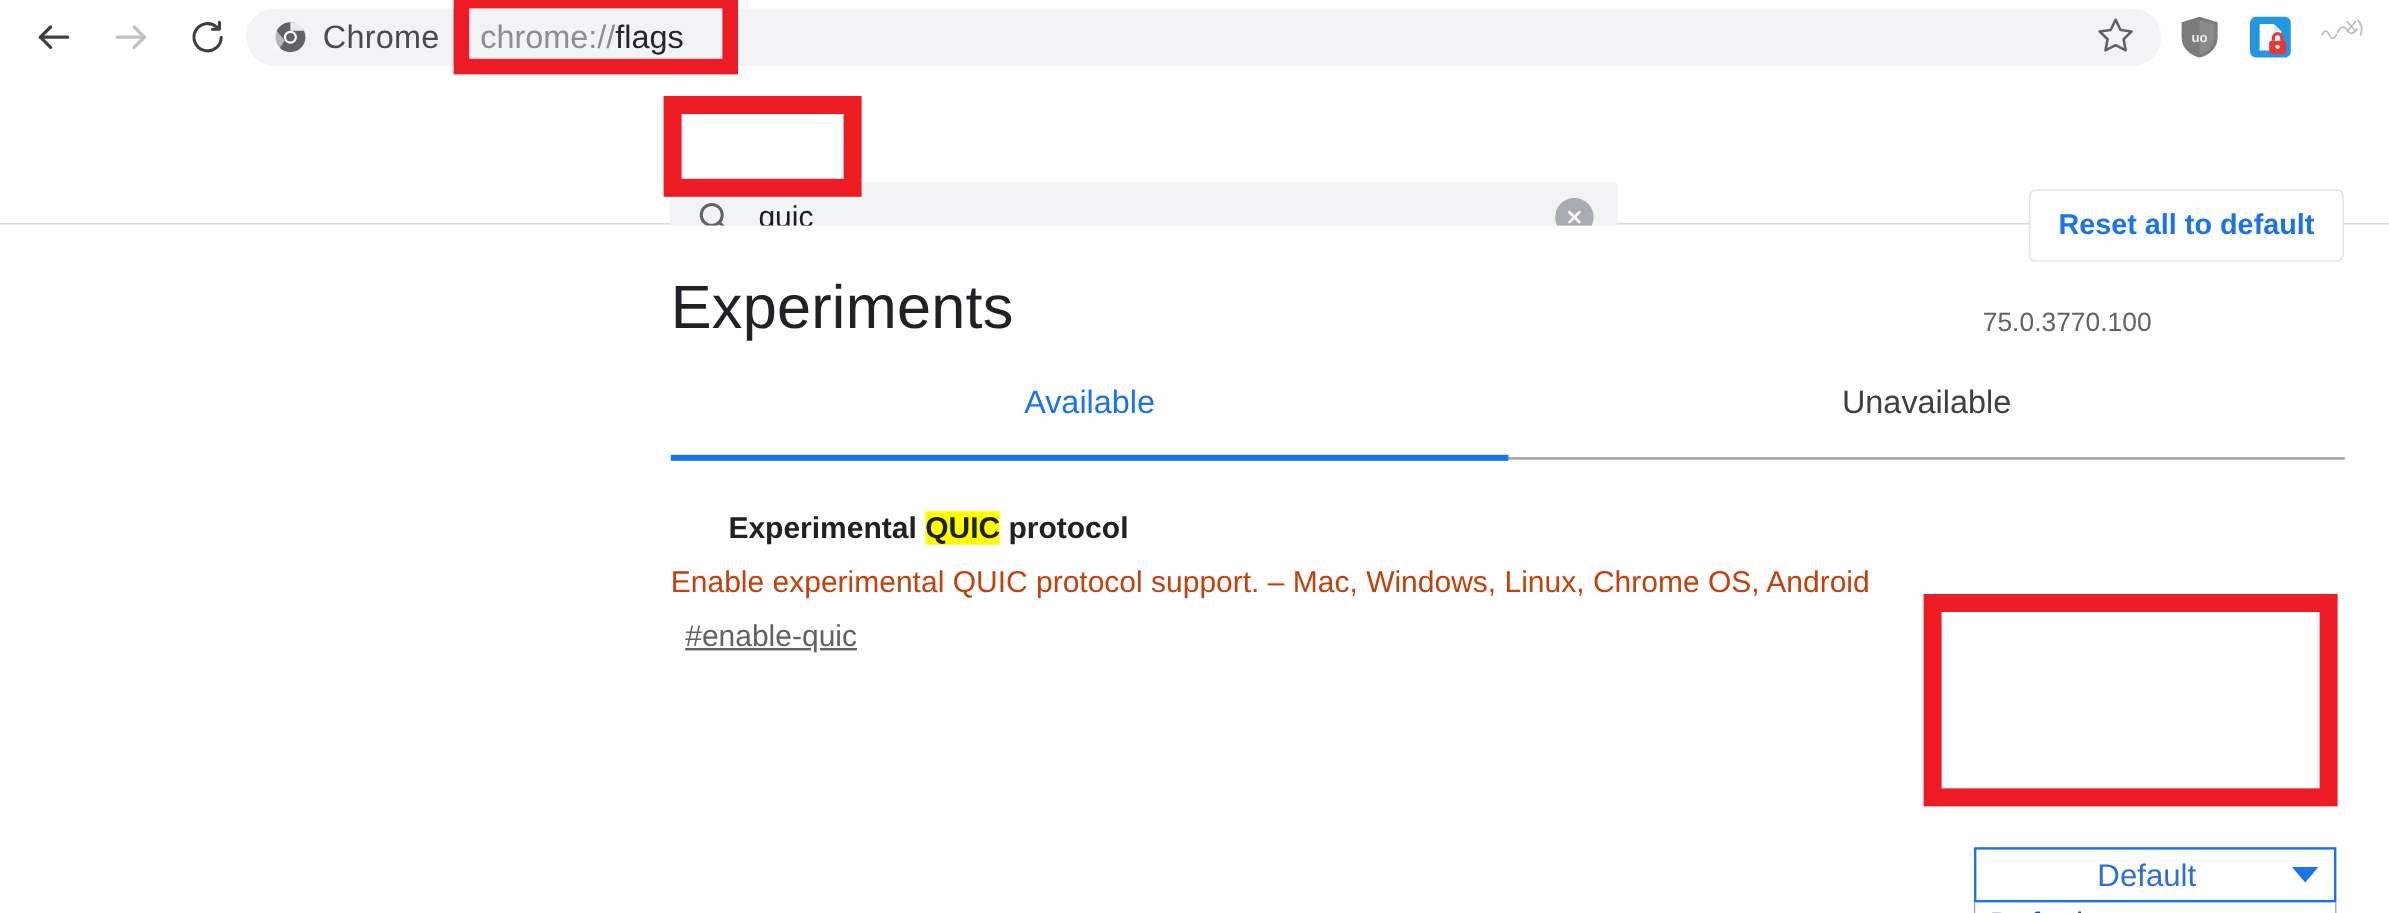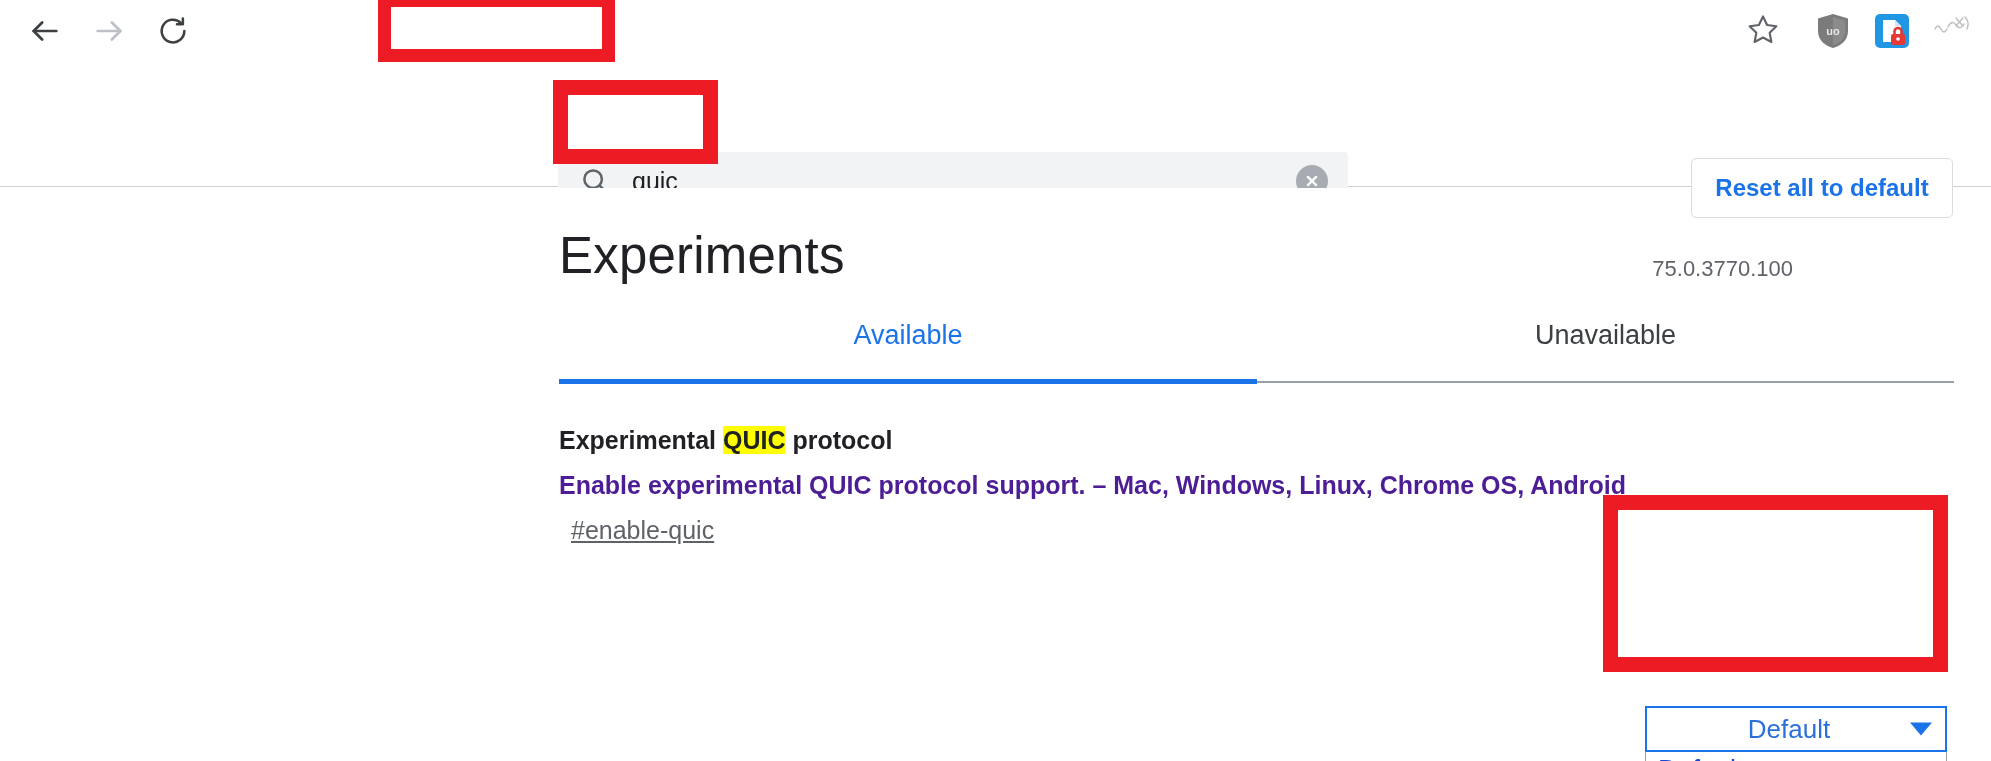"Chrome" div.omnibox { html: none -> <div> <span> <svg> <circle></circle> <circle></circle> <circle></circle> <path></path> <path></path> </svg> </span> <span>Chrome</span> <span><span>chrome://</span><span>flags</span></span> </div> }
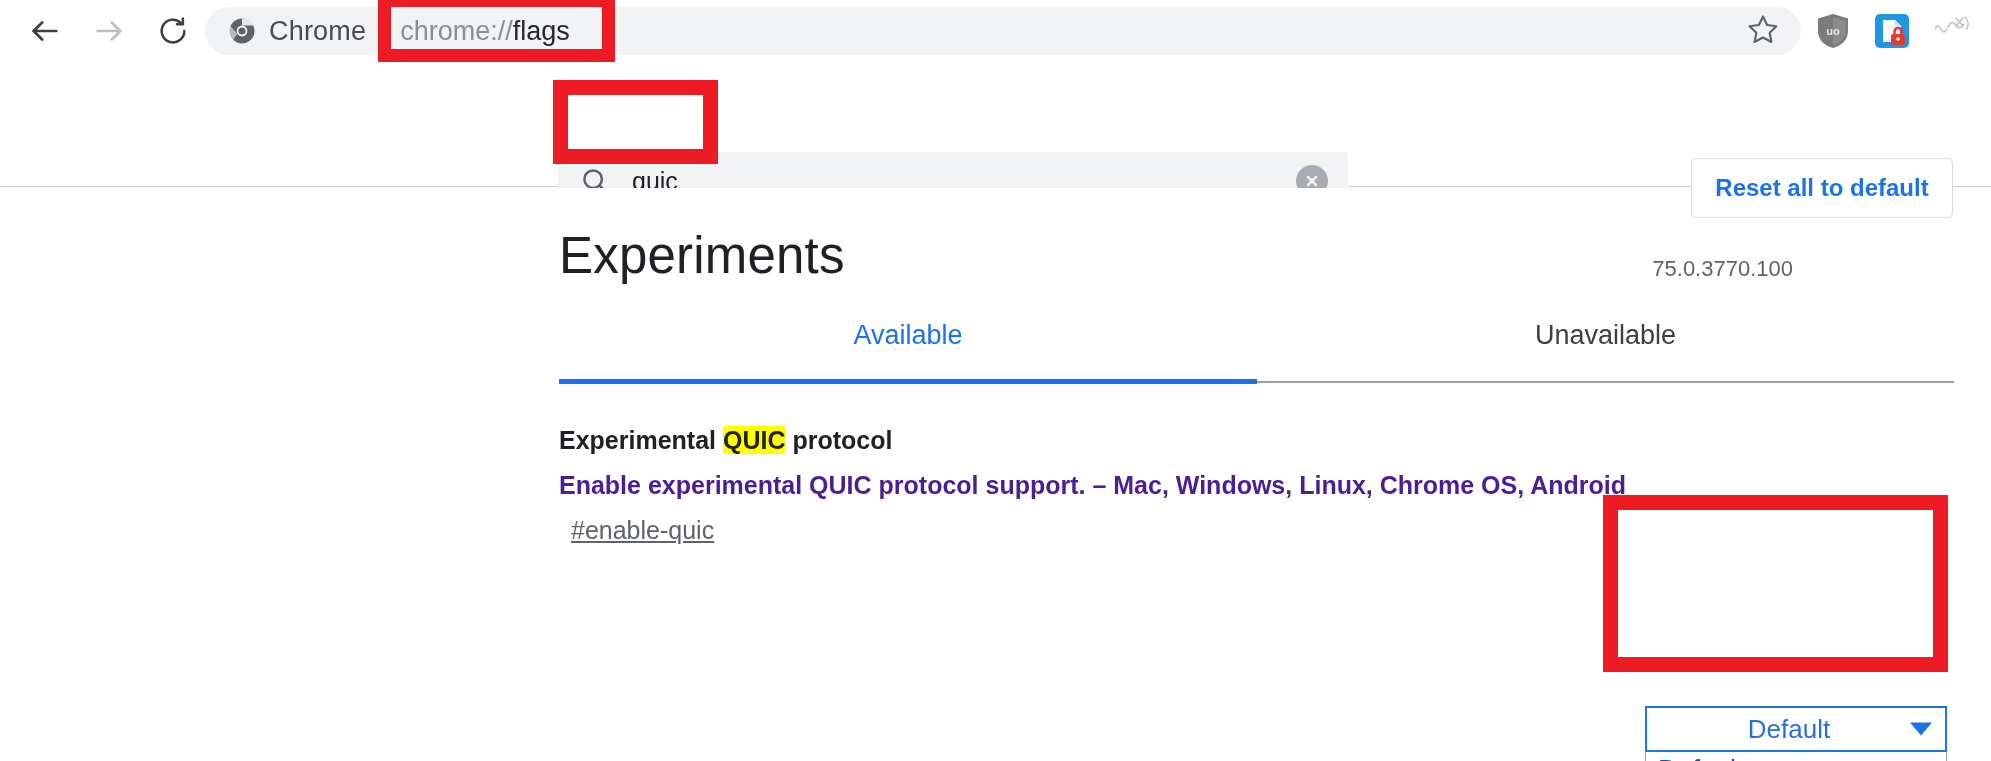"Experimental QUIC protocol" .flag-title { margin-left: none -> 48px }
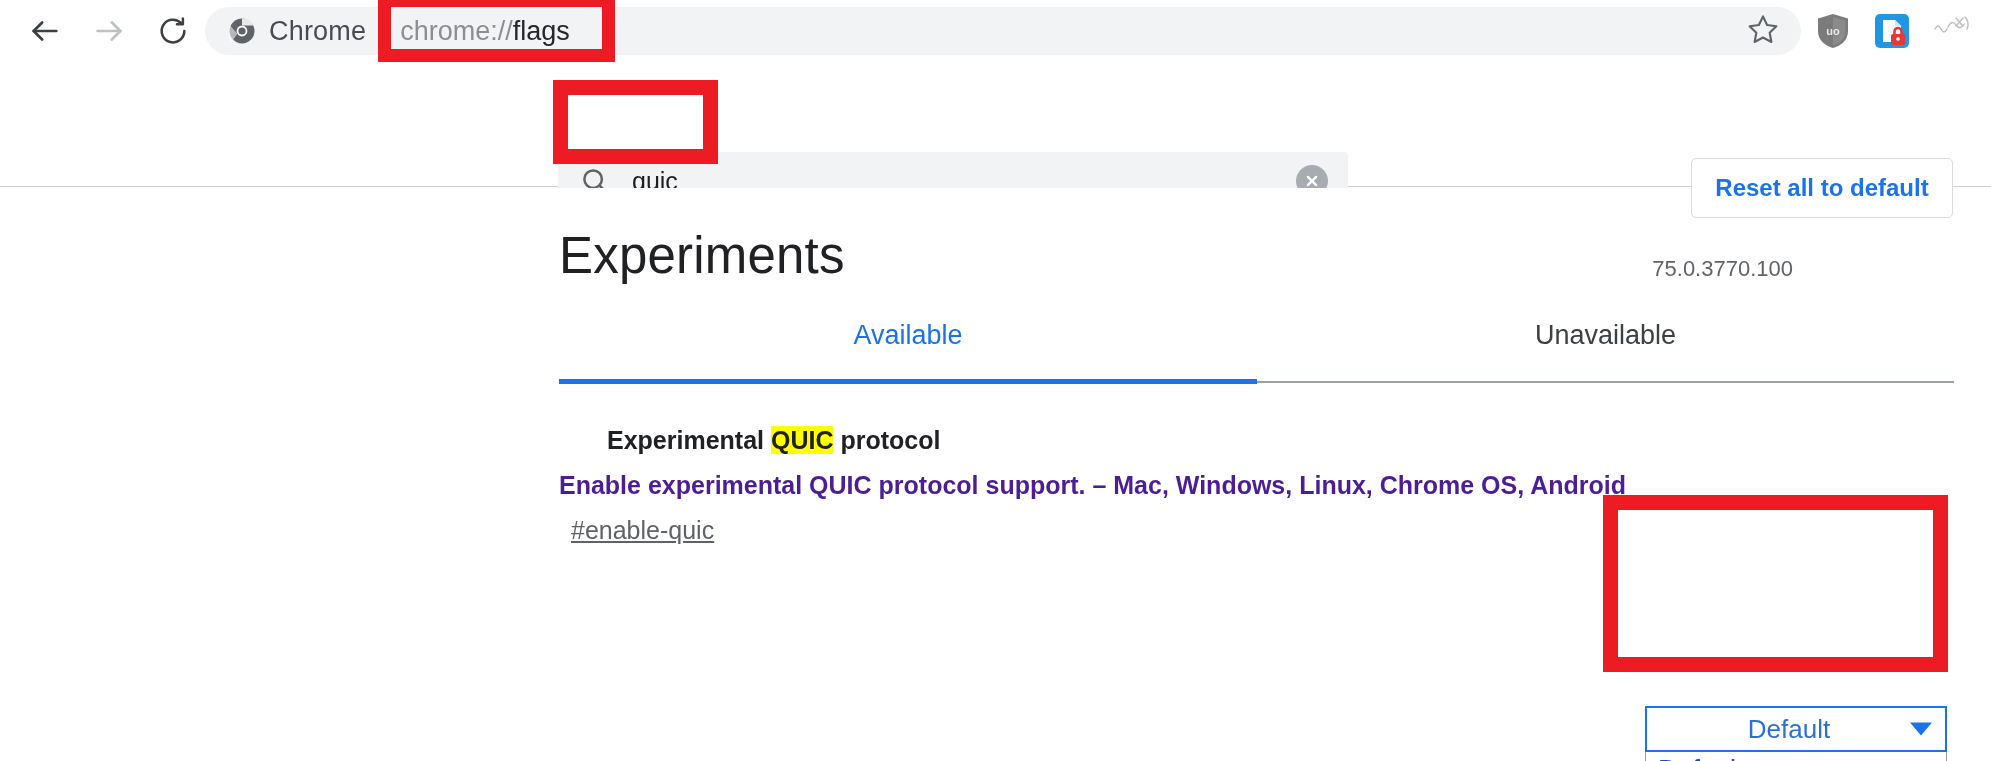"Enable experimental QUIC protocol" .flag-desc { color: #4c1d95 -> #c2410c; font-weight: bold -> none }
